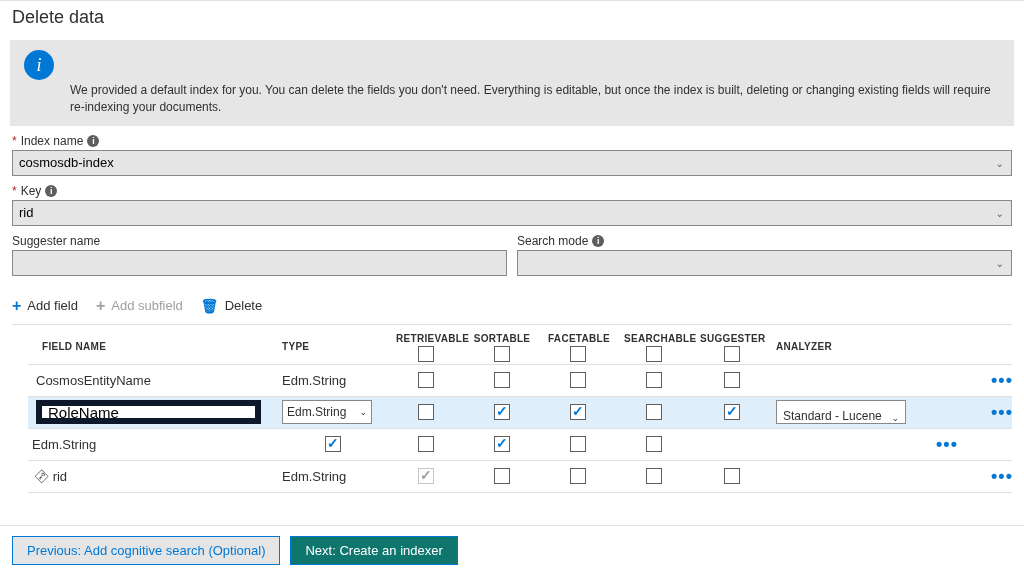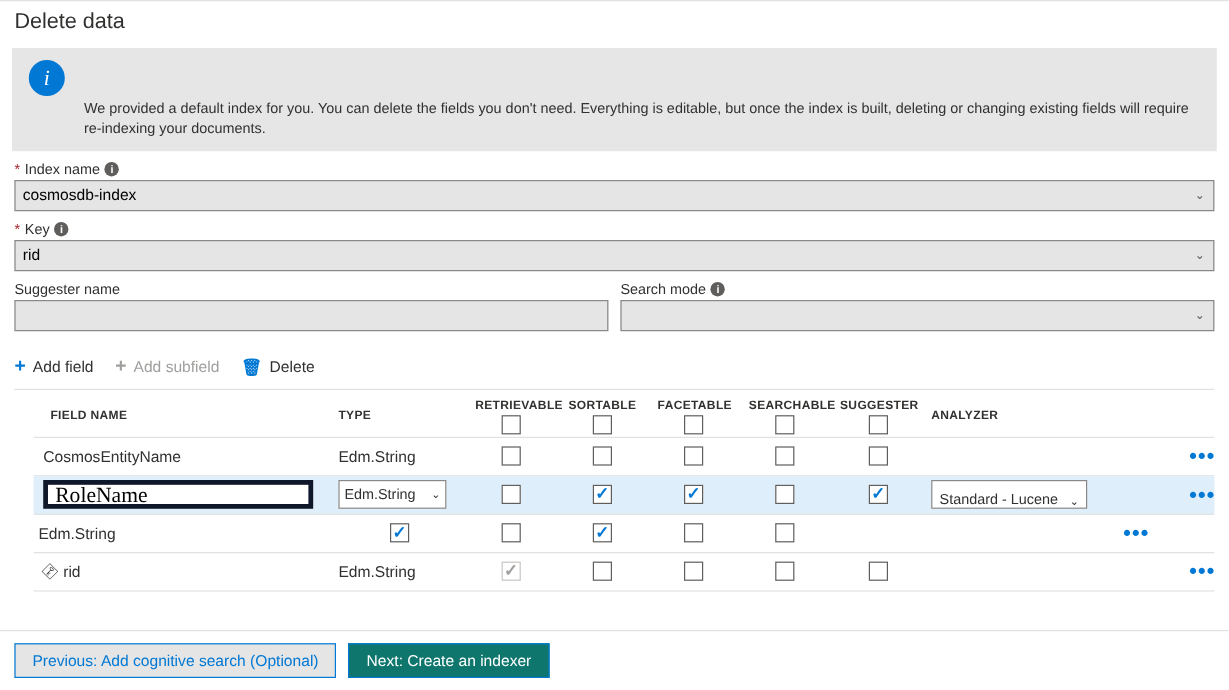"RoleName" .row-name-input { border: 4px solid #0f172a -> 6px solid #0f172a; font-family: Liberation Serif, serif -> Liberation Sans, sans-serif; font-size: 18px -> 15px }
